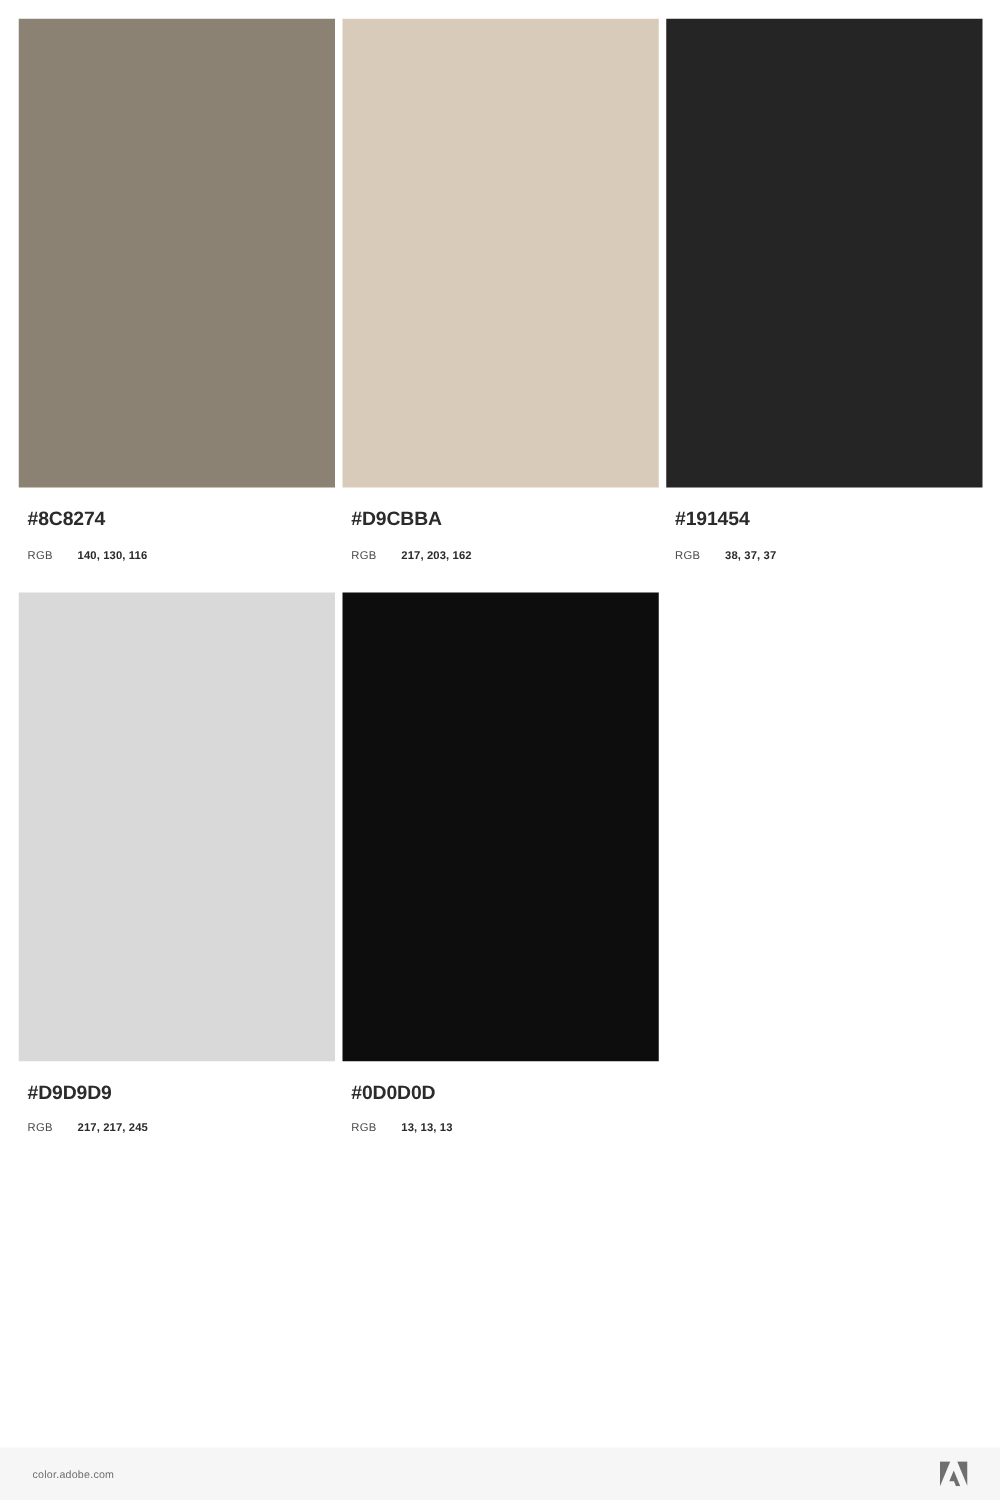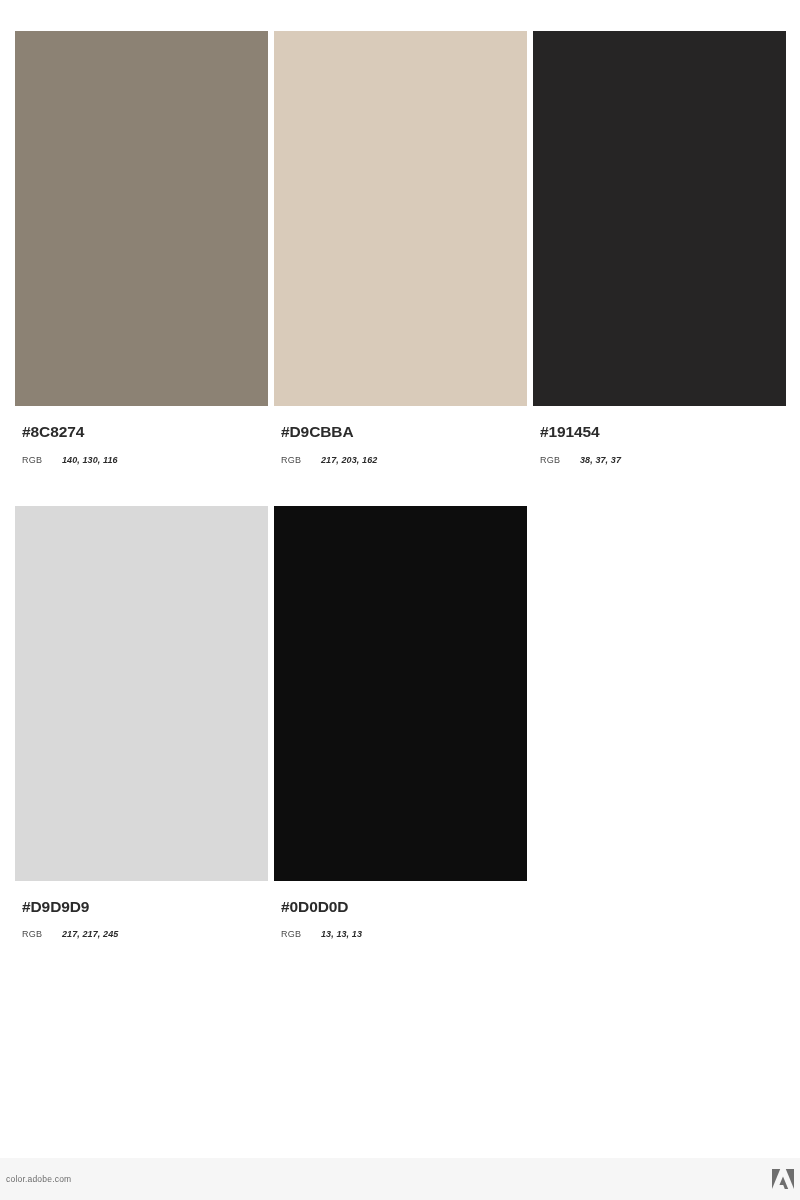"#8C8274" .swatch-cell { margin-top: 16px -> none }
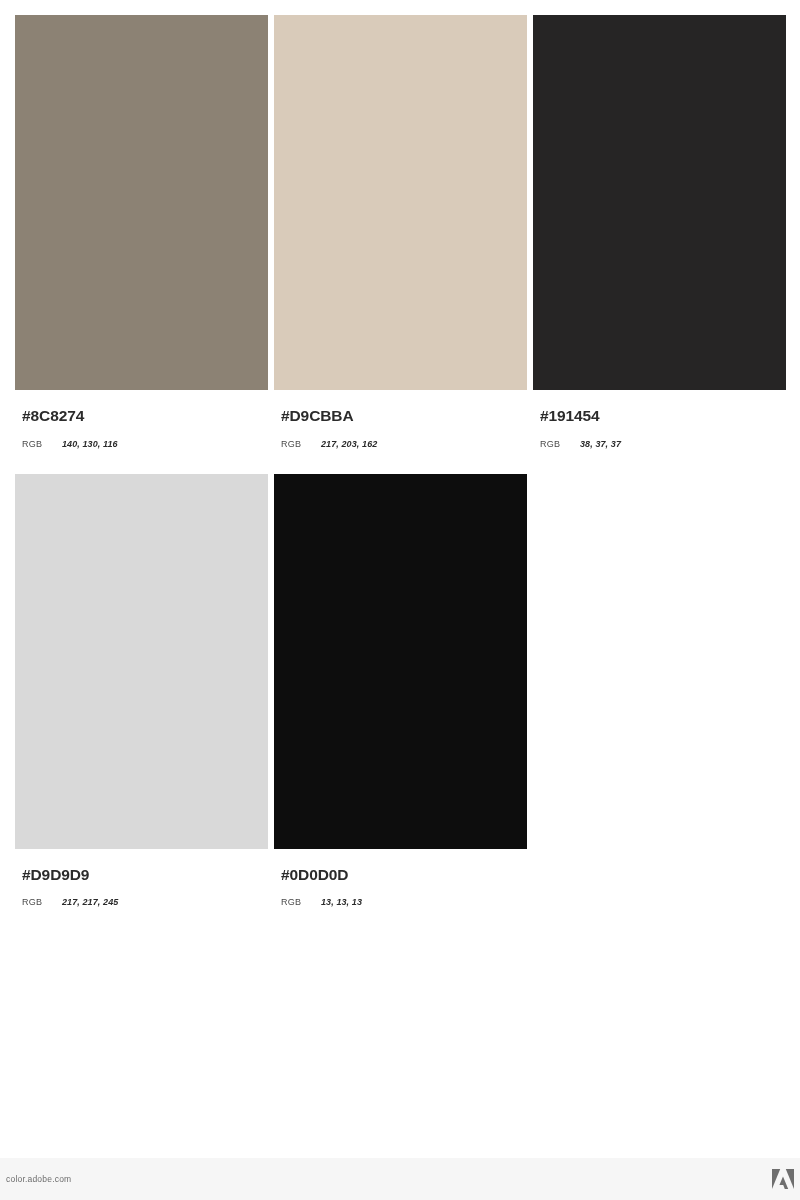"140, 130, 116" .rgb-values { font-style: italic -> none }
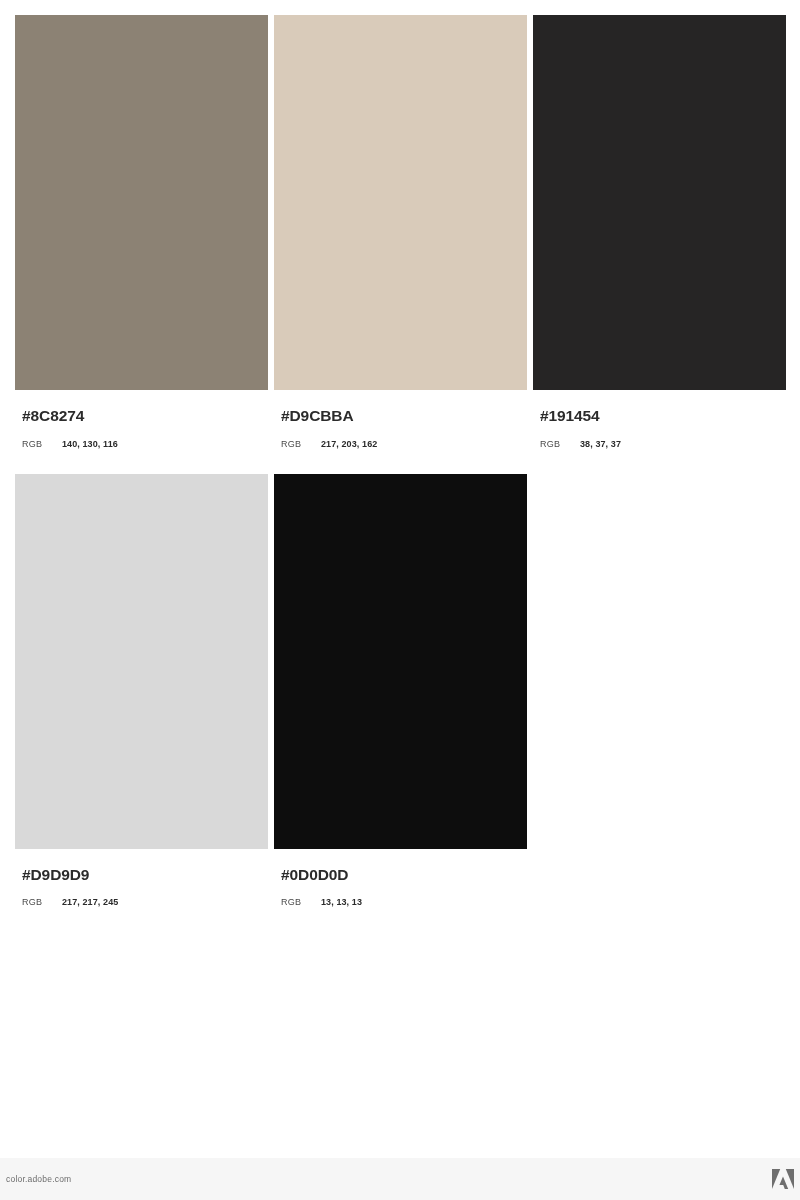"color.adobe.com" .footer-bar { padding: 0 6px -> 0 26px }
